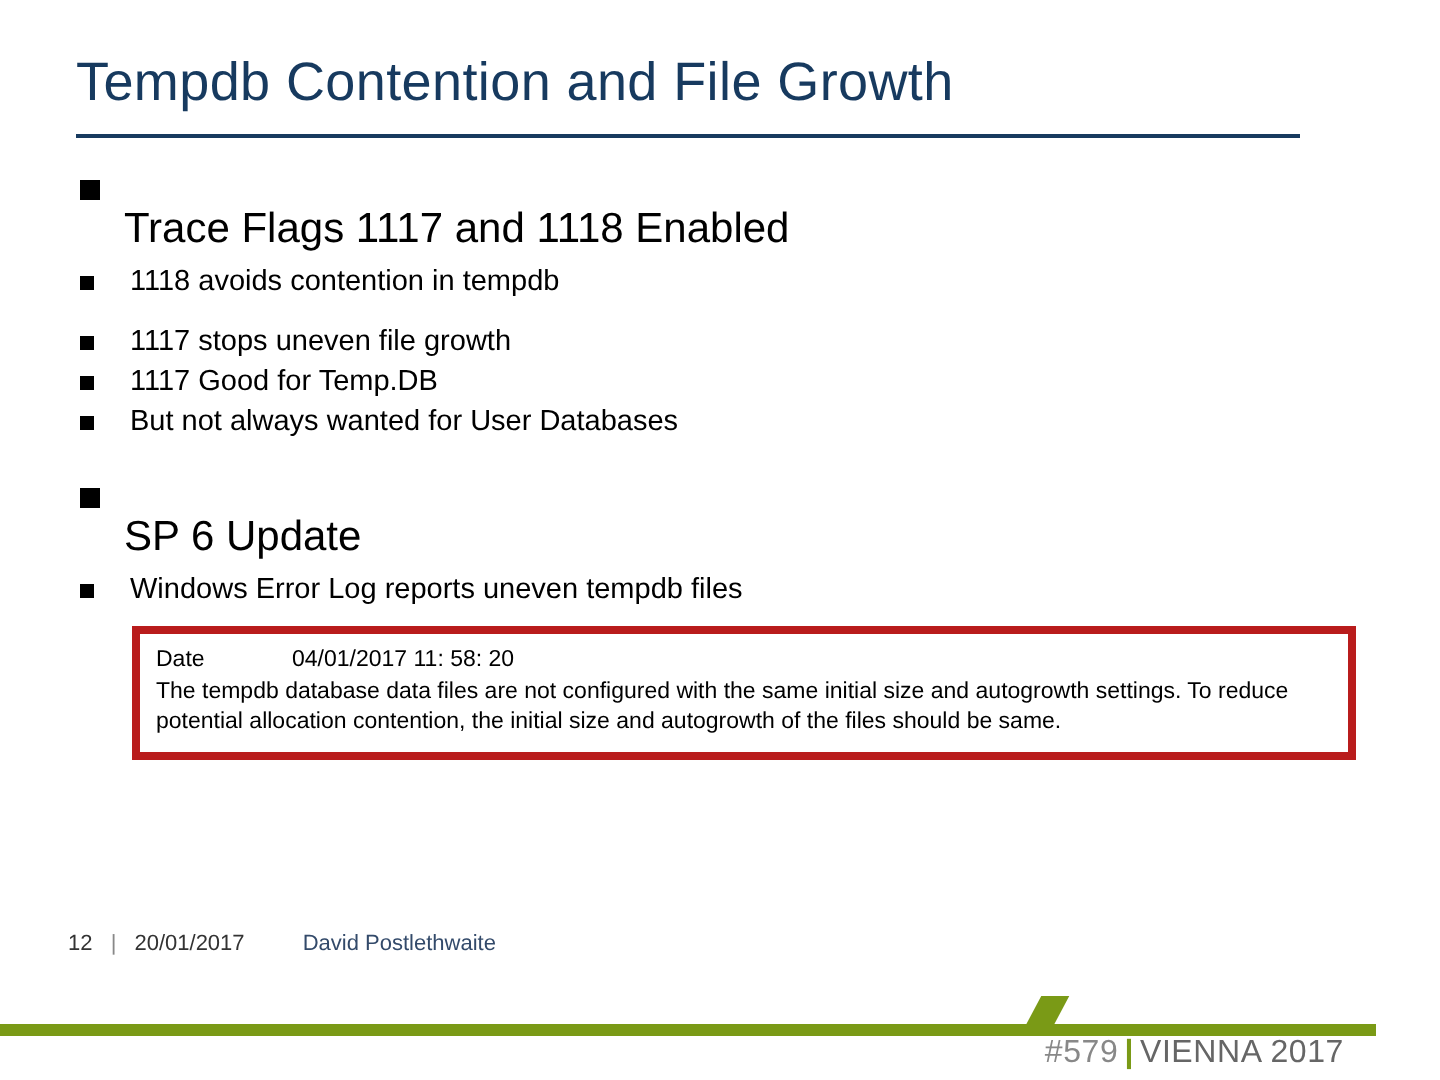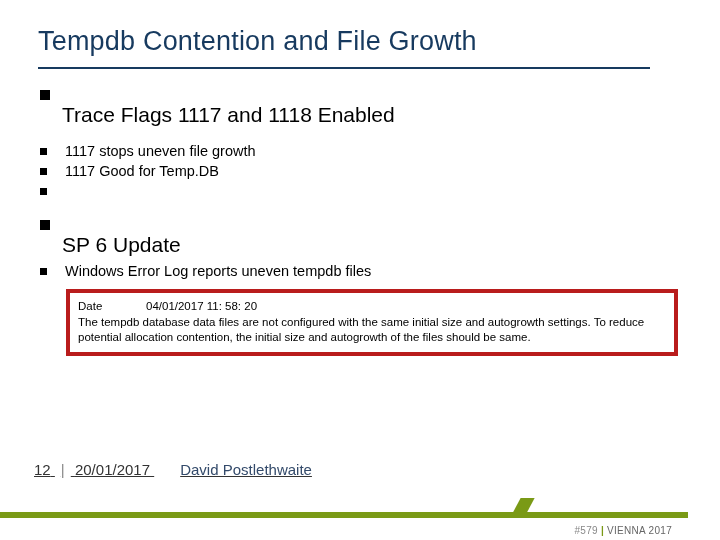"1118 avoids contention in tempdb" div.item { html: none -> <div> <span></span> <span>1118 avoids contention in tempdb</span> </div> }
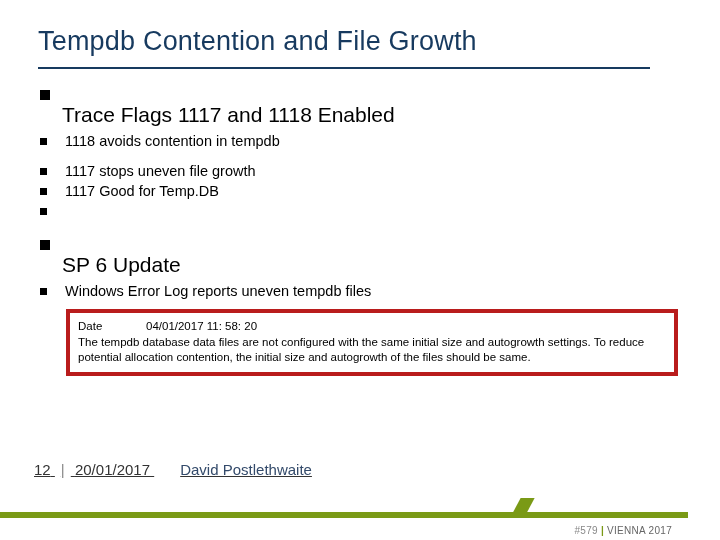"But not always wanted for" span.itext { html: none -> <span>But not always wanted for User Databases</span> }
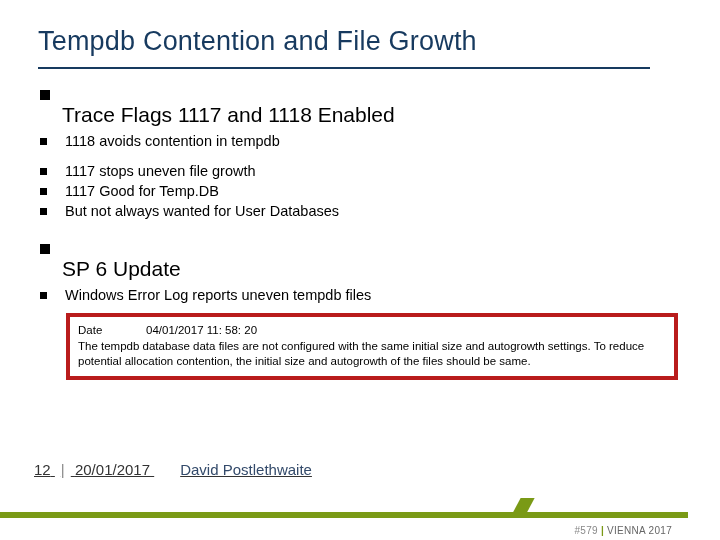"12 | 20/01/2017 David Postlethwaite" .footer-text { font-size: 15px -> 11px; text-decoration: underline -> none }
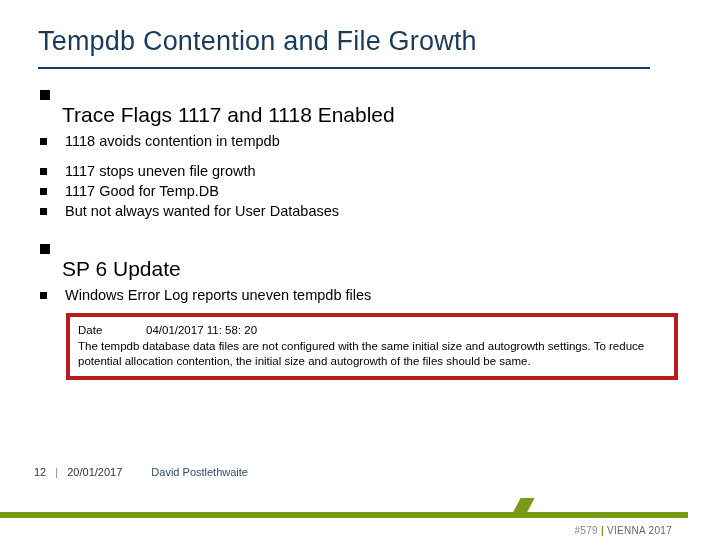"#579 | VIENNA 2017" .event-tag { font-size: 10px -> 16px }
